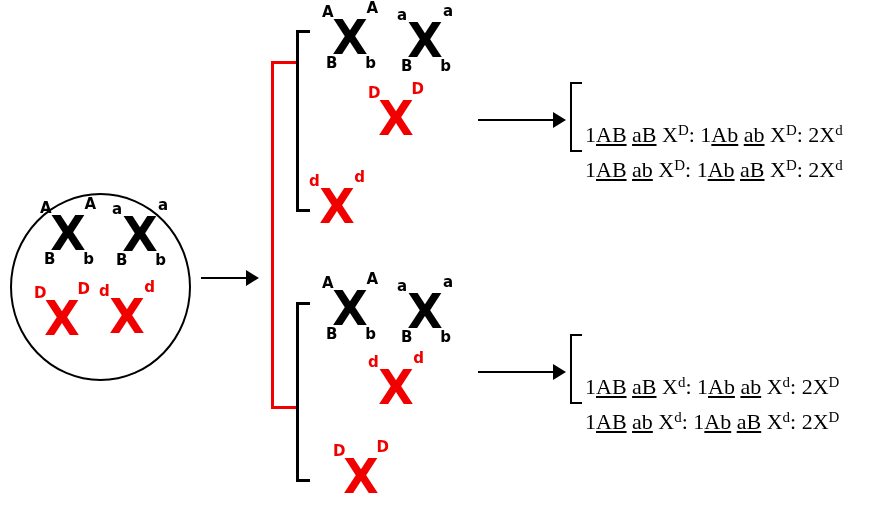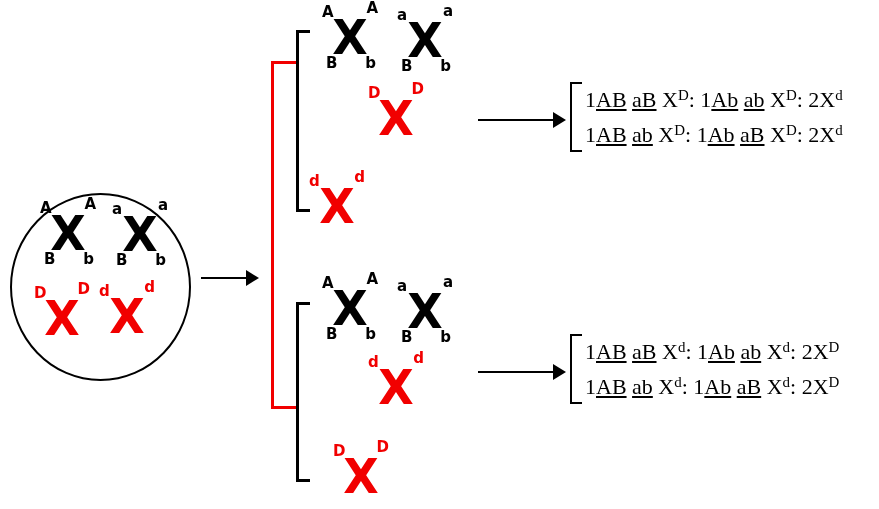"1AB aB XD: 1Ab ab" .result-line { margin-top: none -> 35px }
